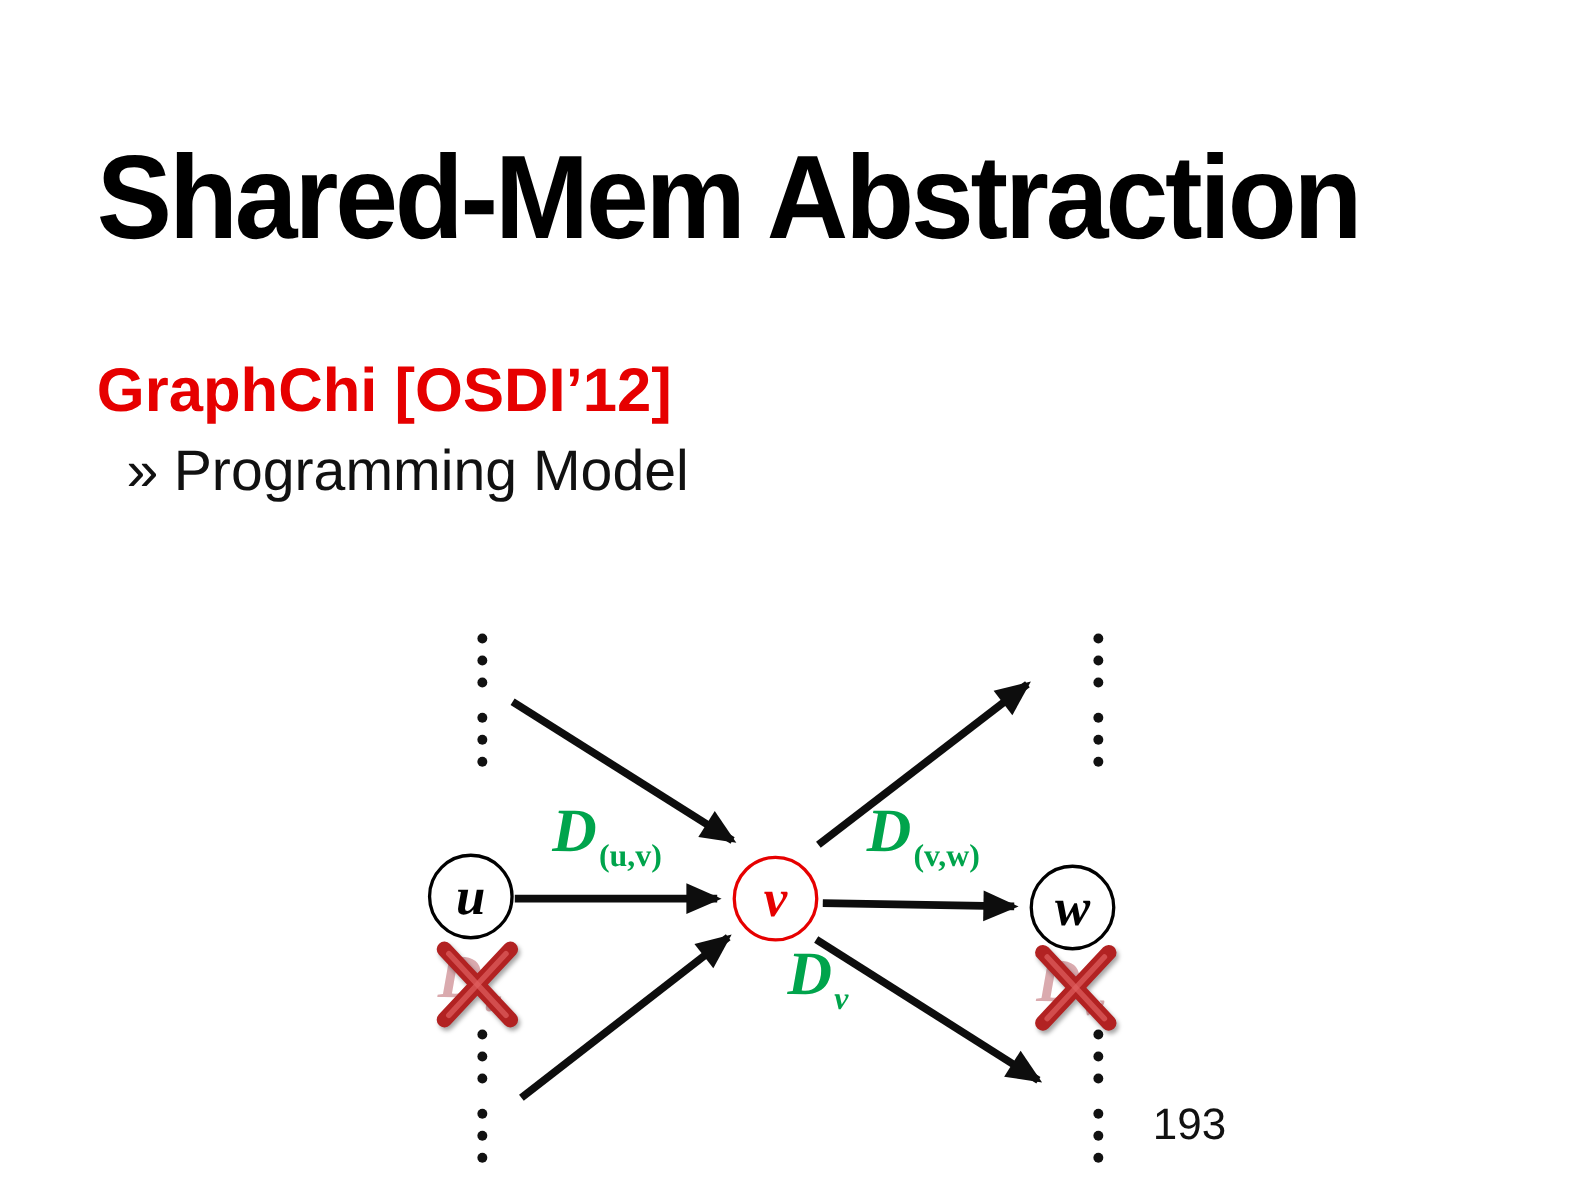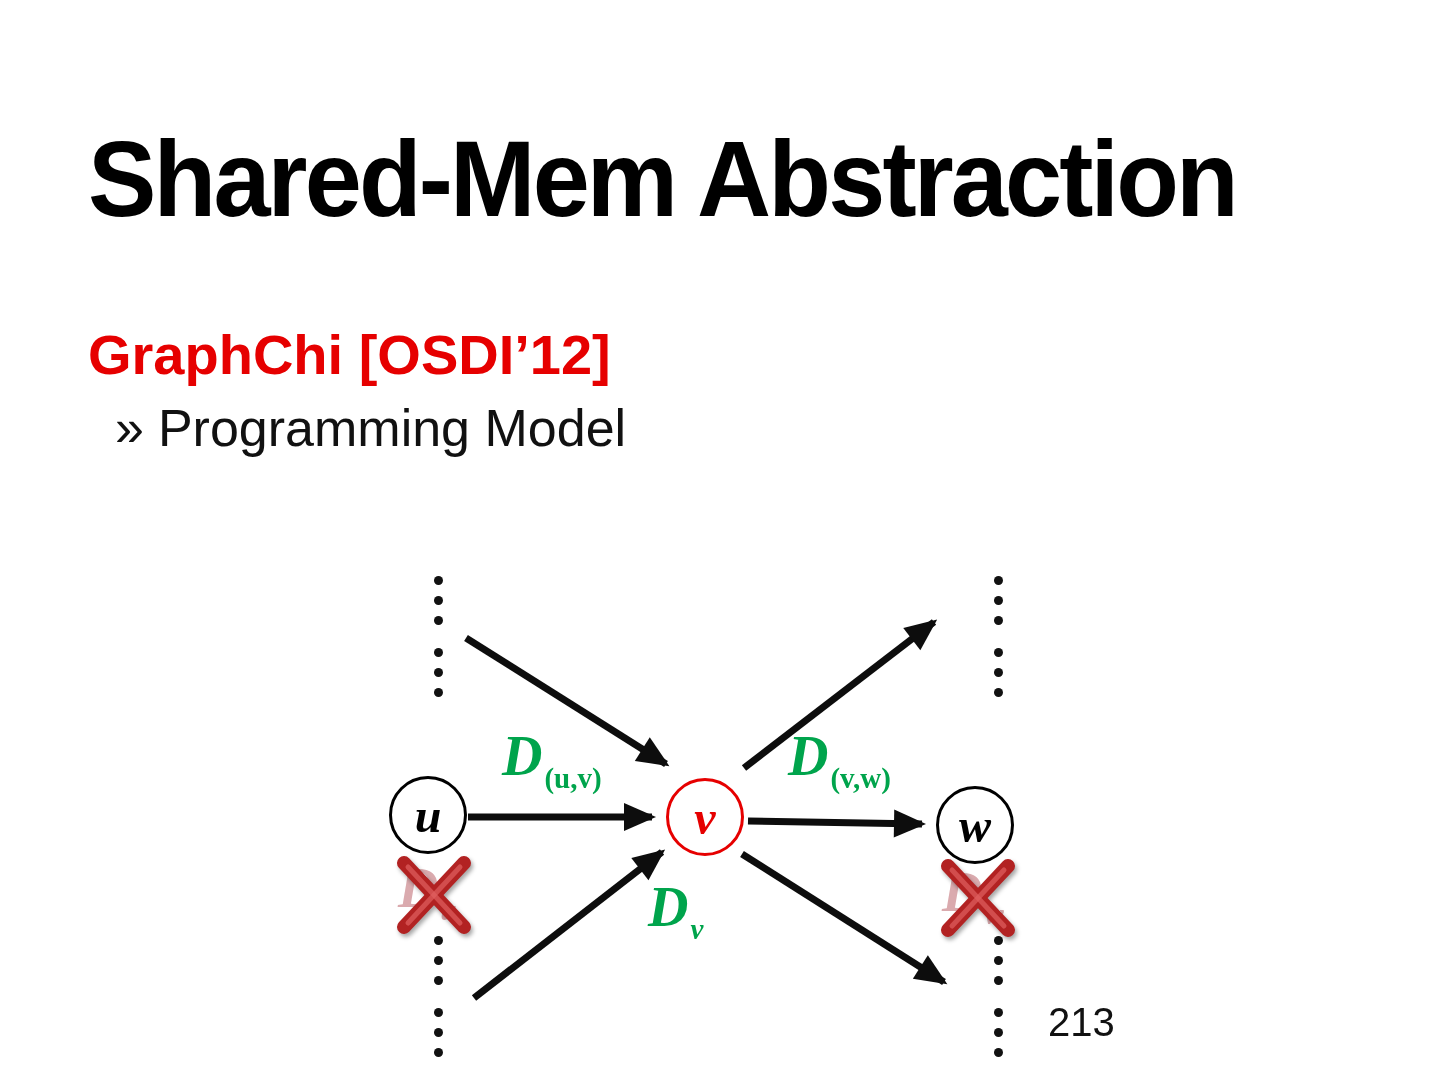"Dv" .dlabel.dv { left: 648px -> 716px; margin-top: 21px -> none }
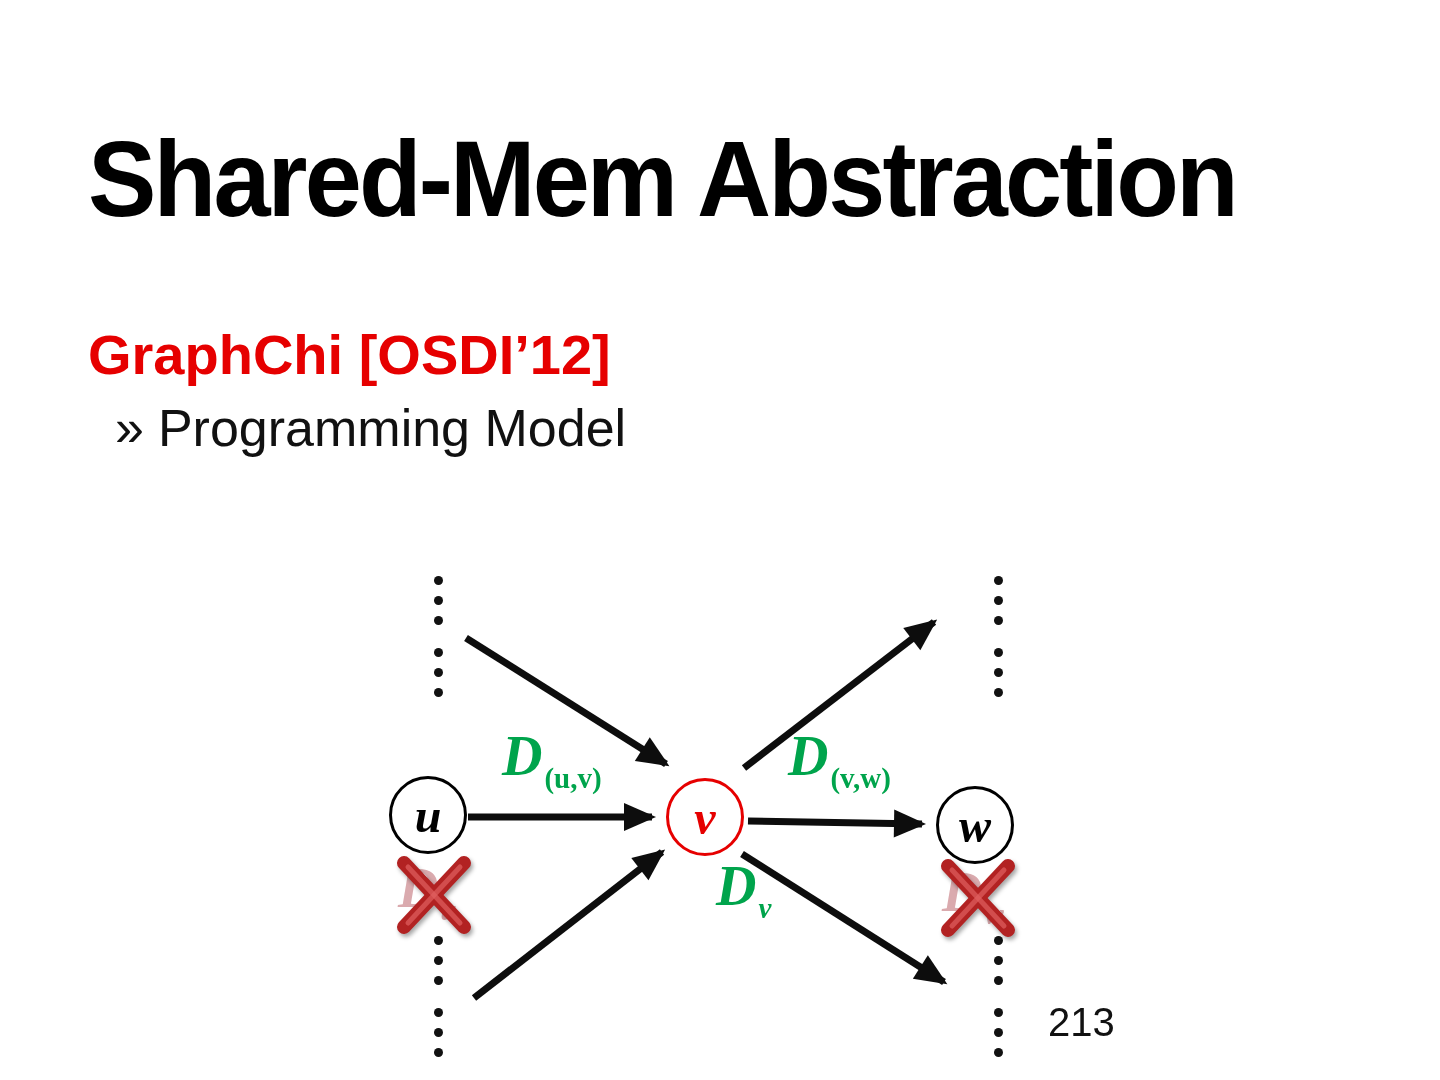"213" div.page-number { text: 213 -> 193 }
